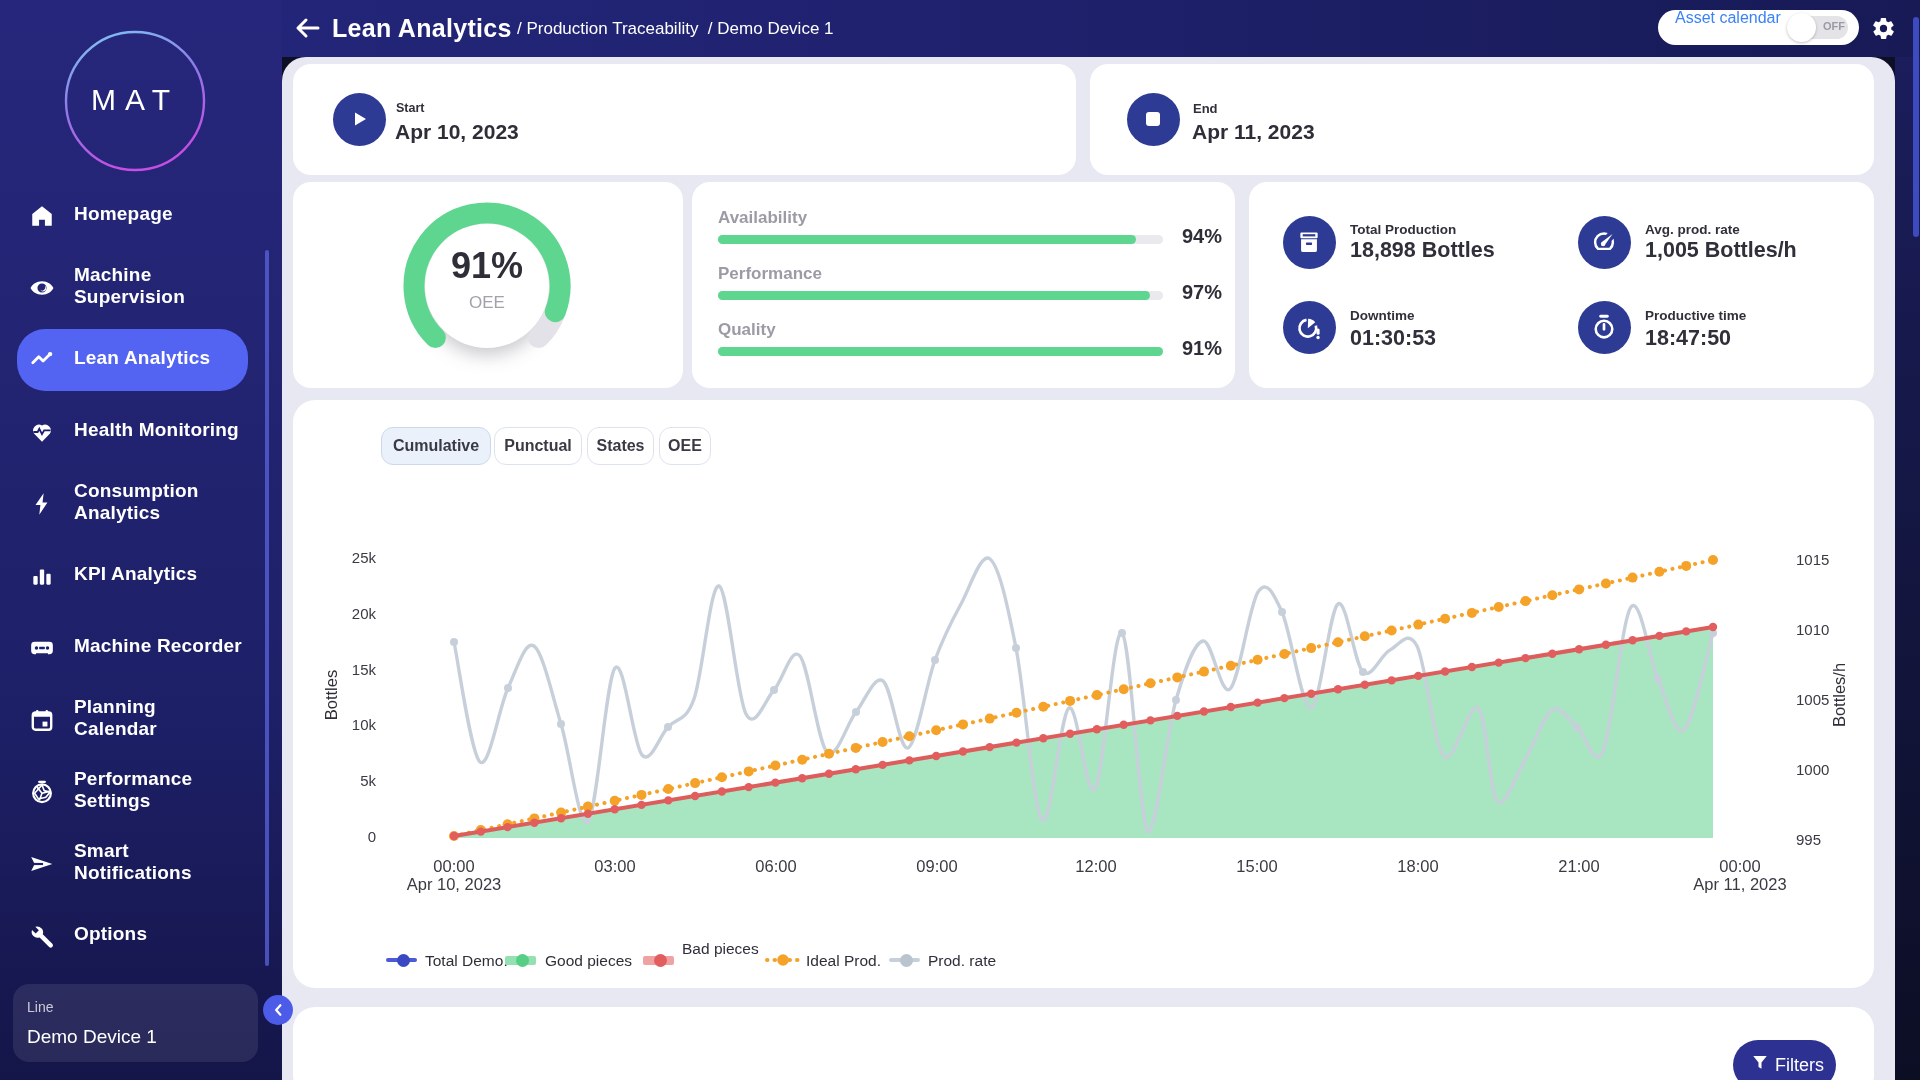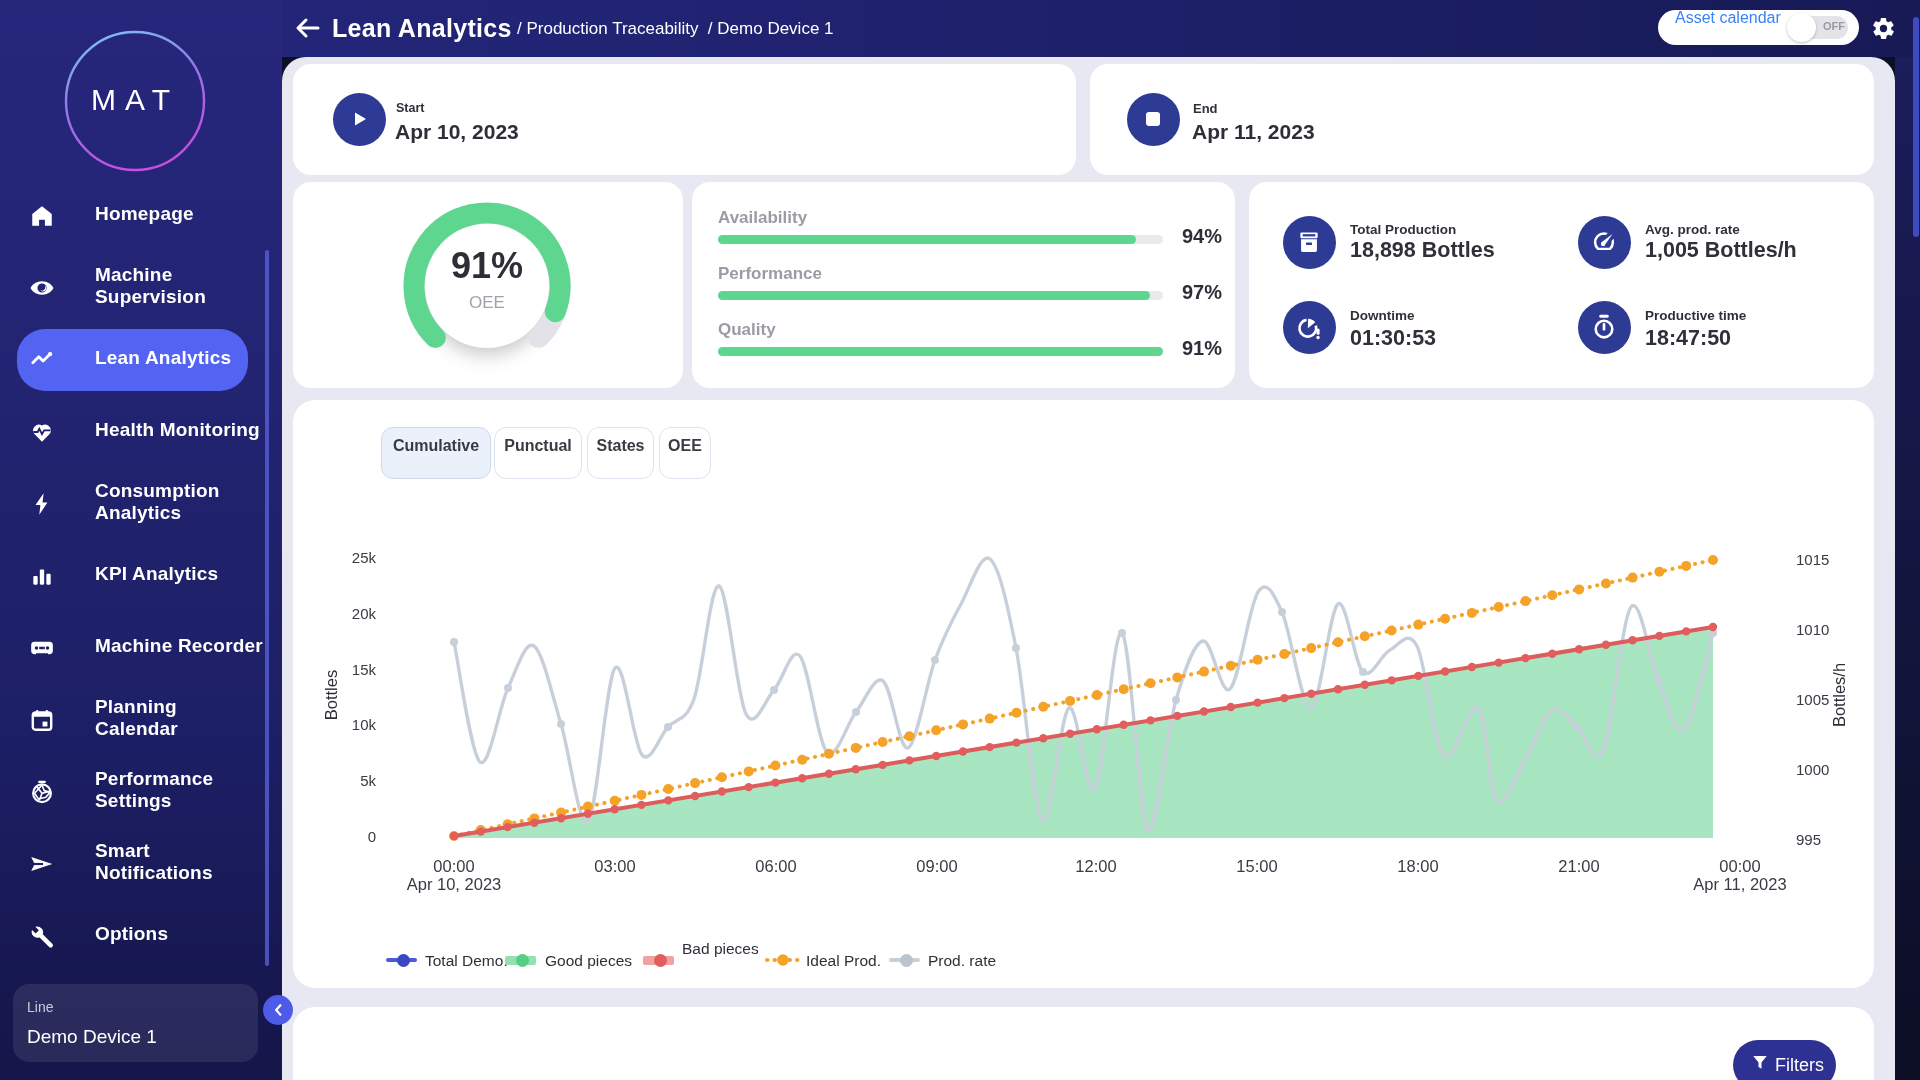"Homepage" .mtxt { margin-left: 21px -> none }
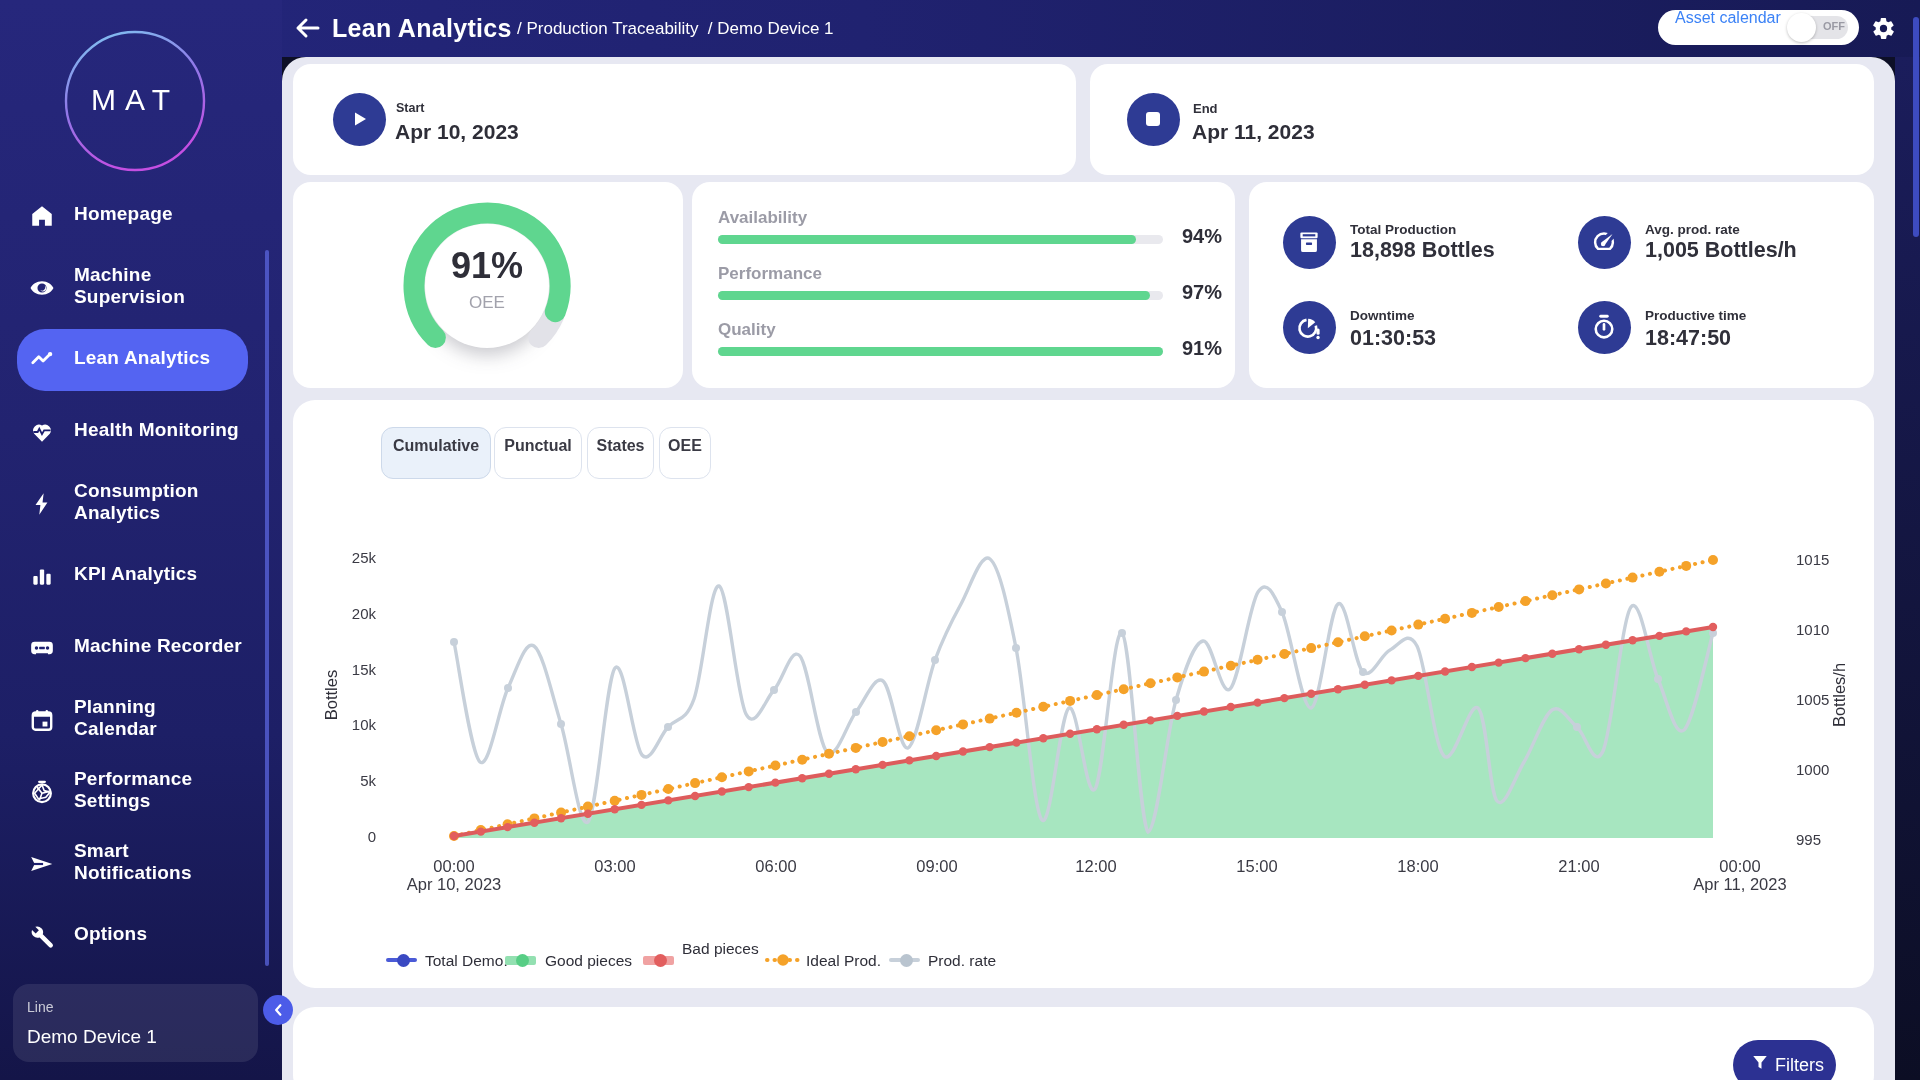"Cumulative" .tab { height: 52px -> 38px }
